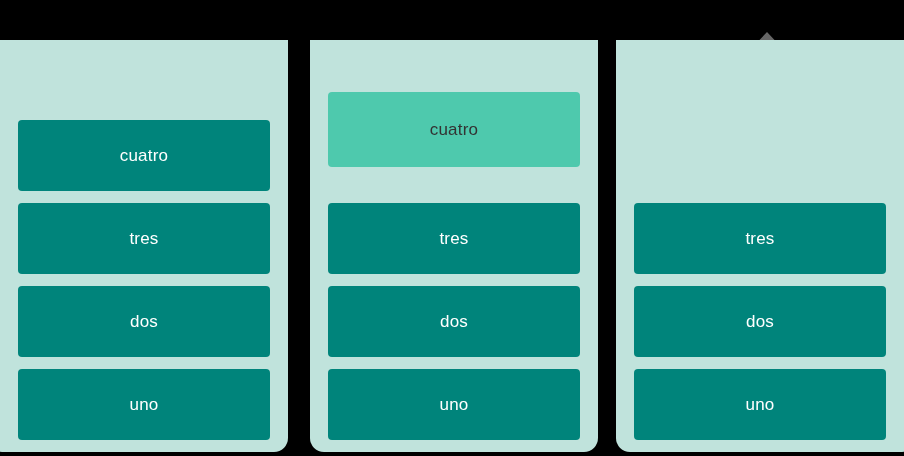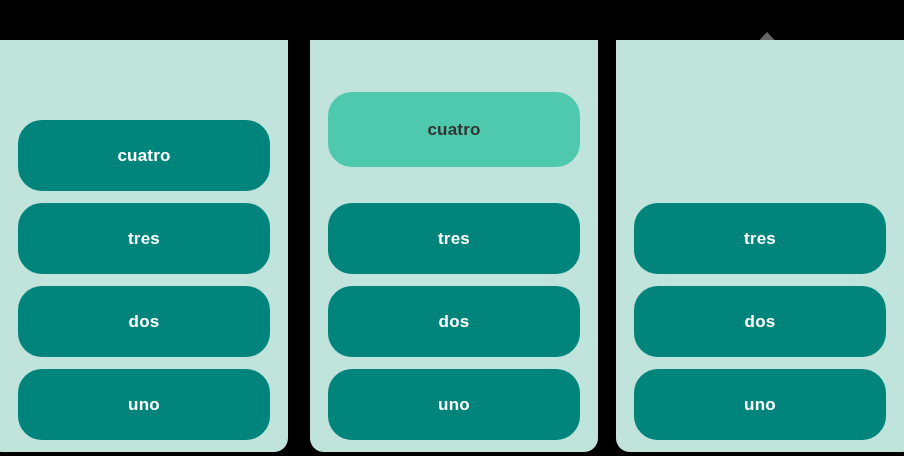"cuatro" .card { border-radius: 24px -> 4px; font-weight: bold -> normal }
